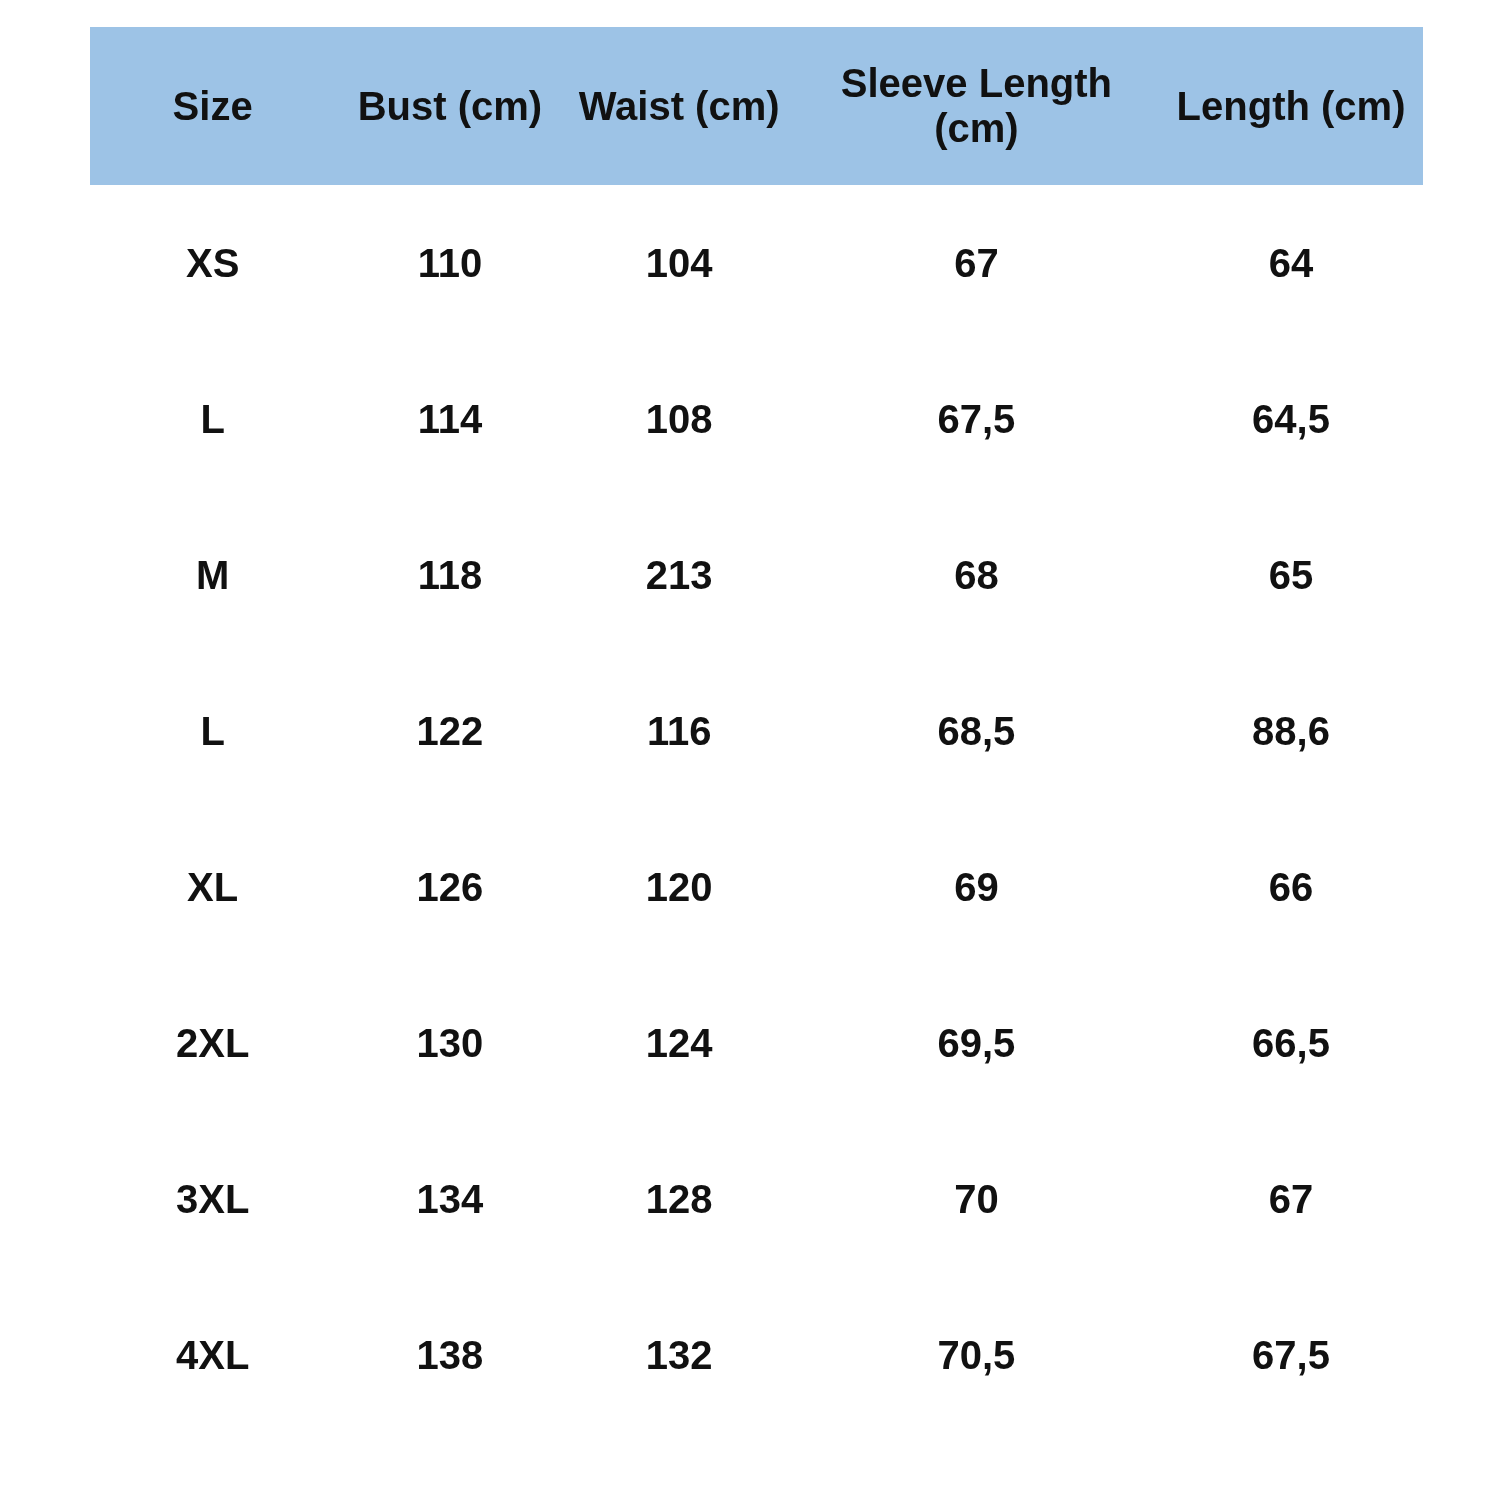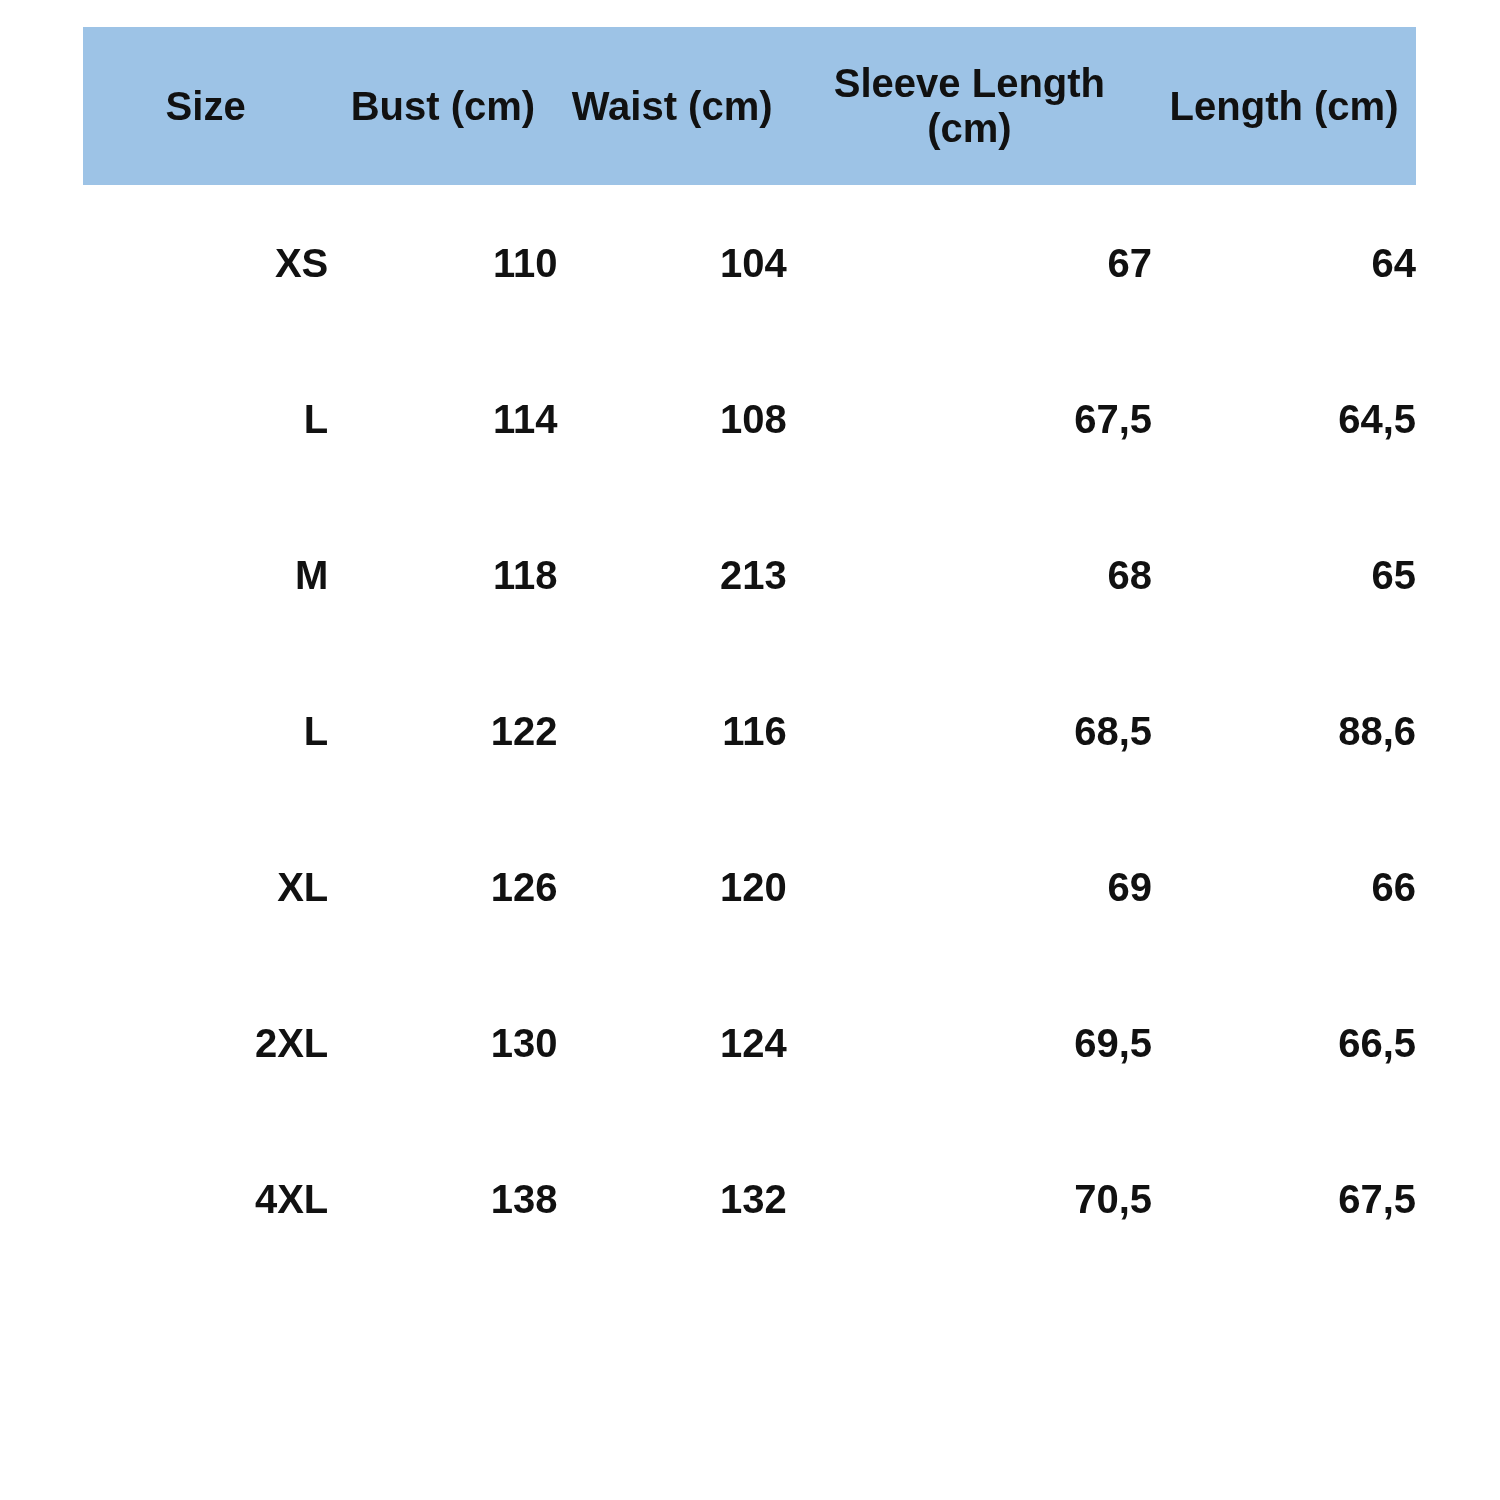"Size" .chart-wrap { left: 83px -> 90px }
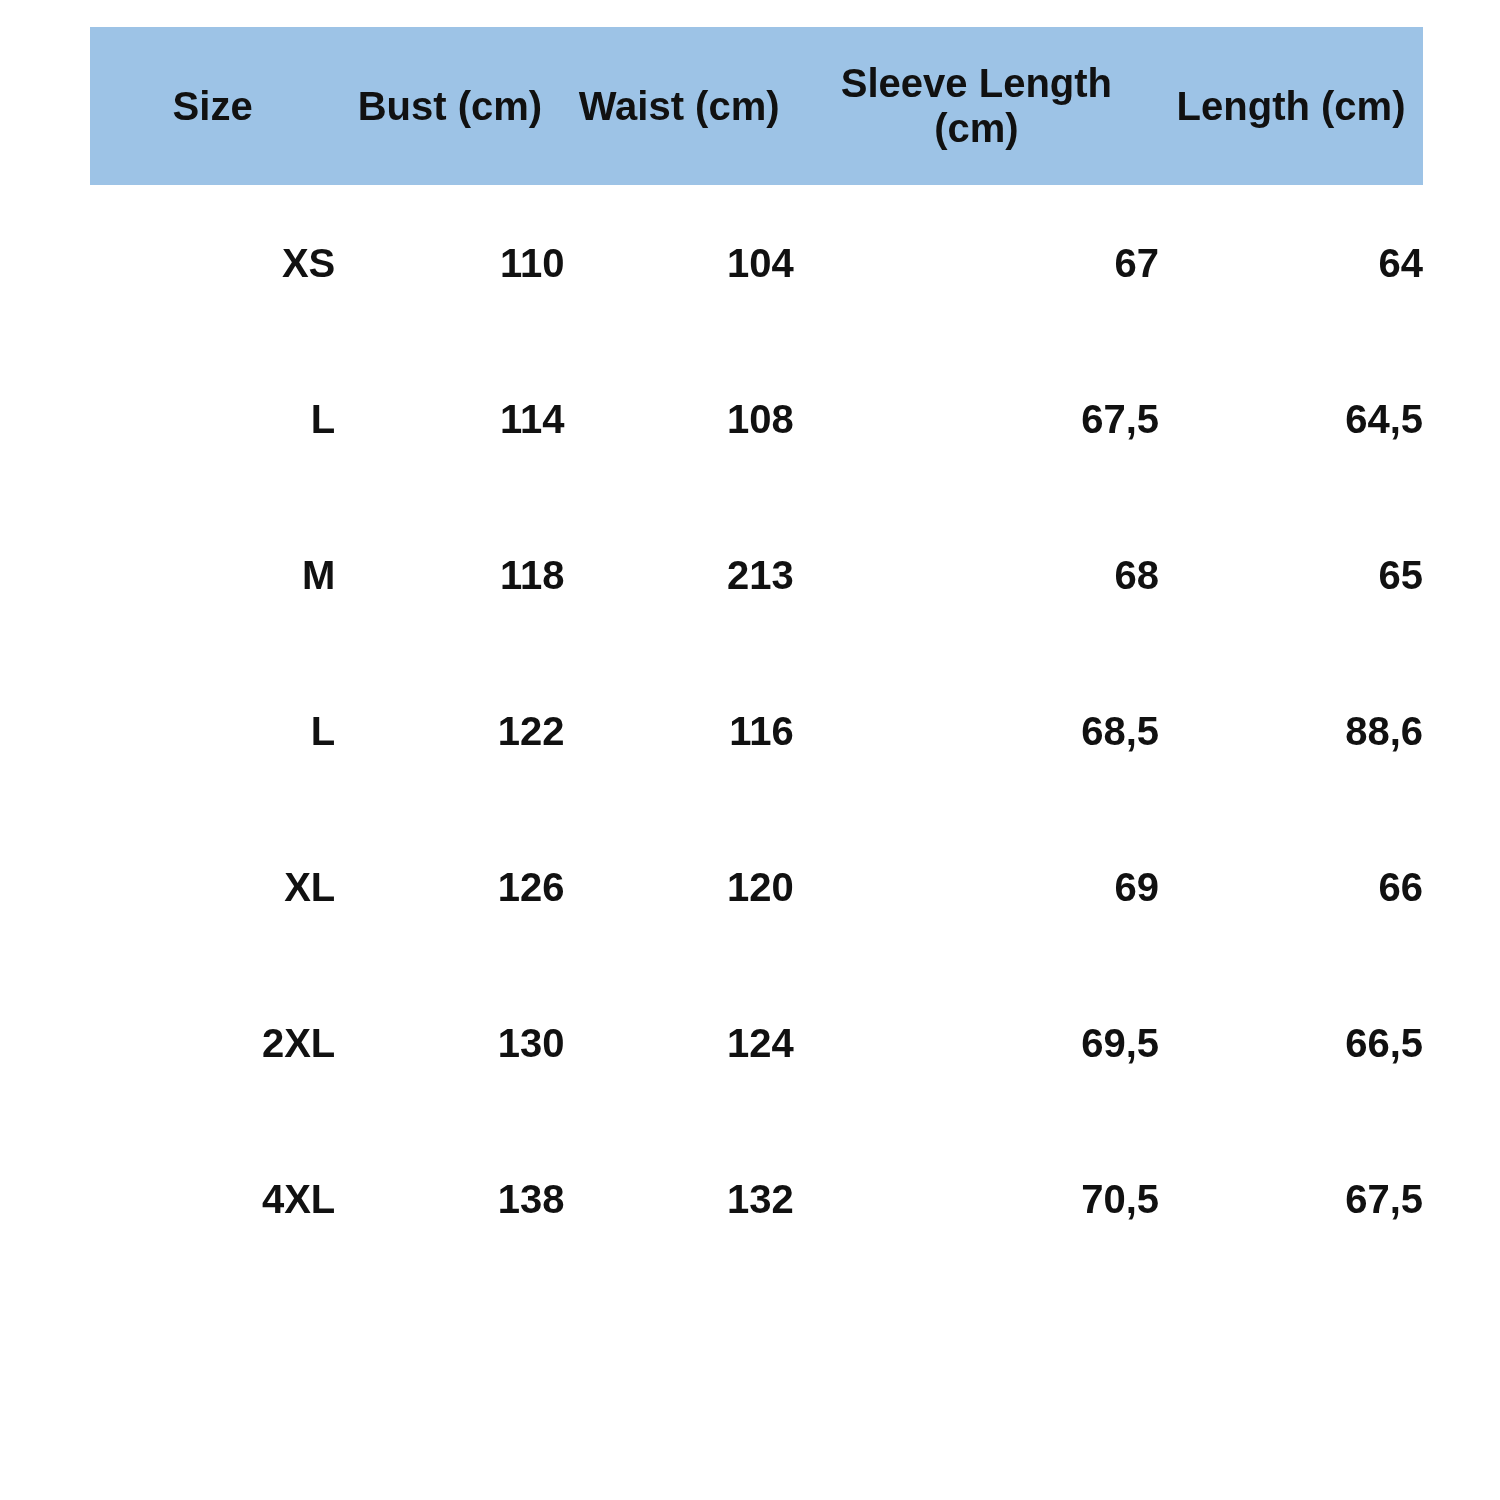"XS" tbody td { text-align: right -> center }
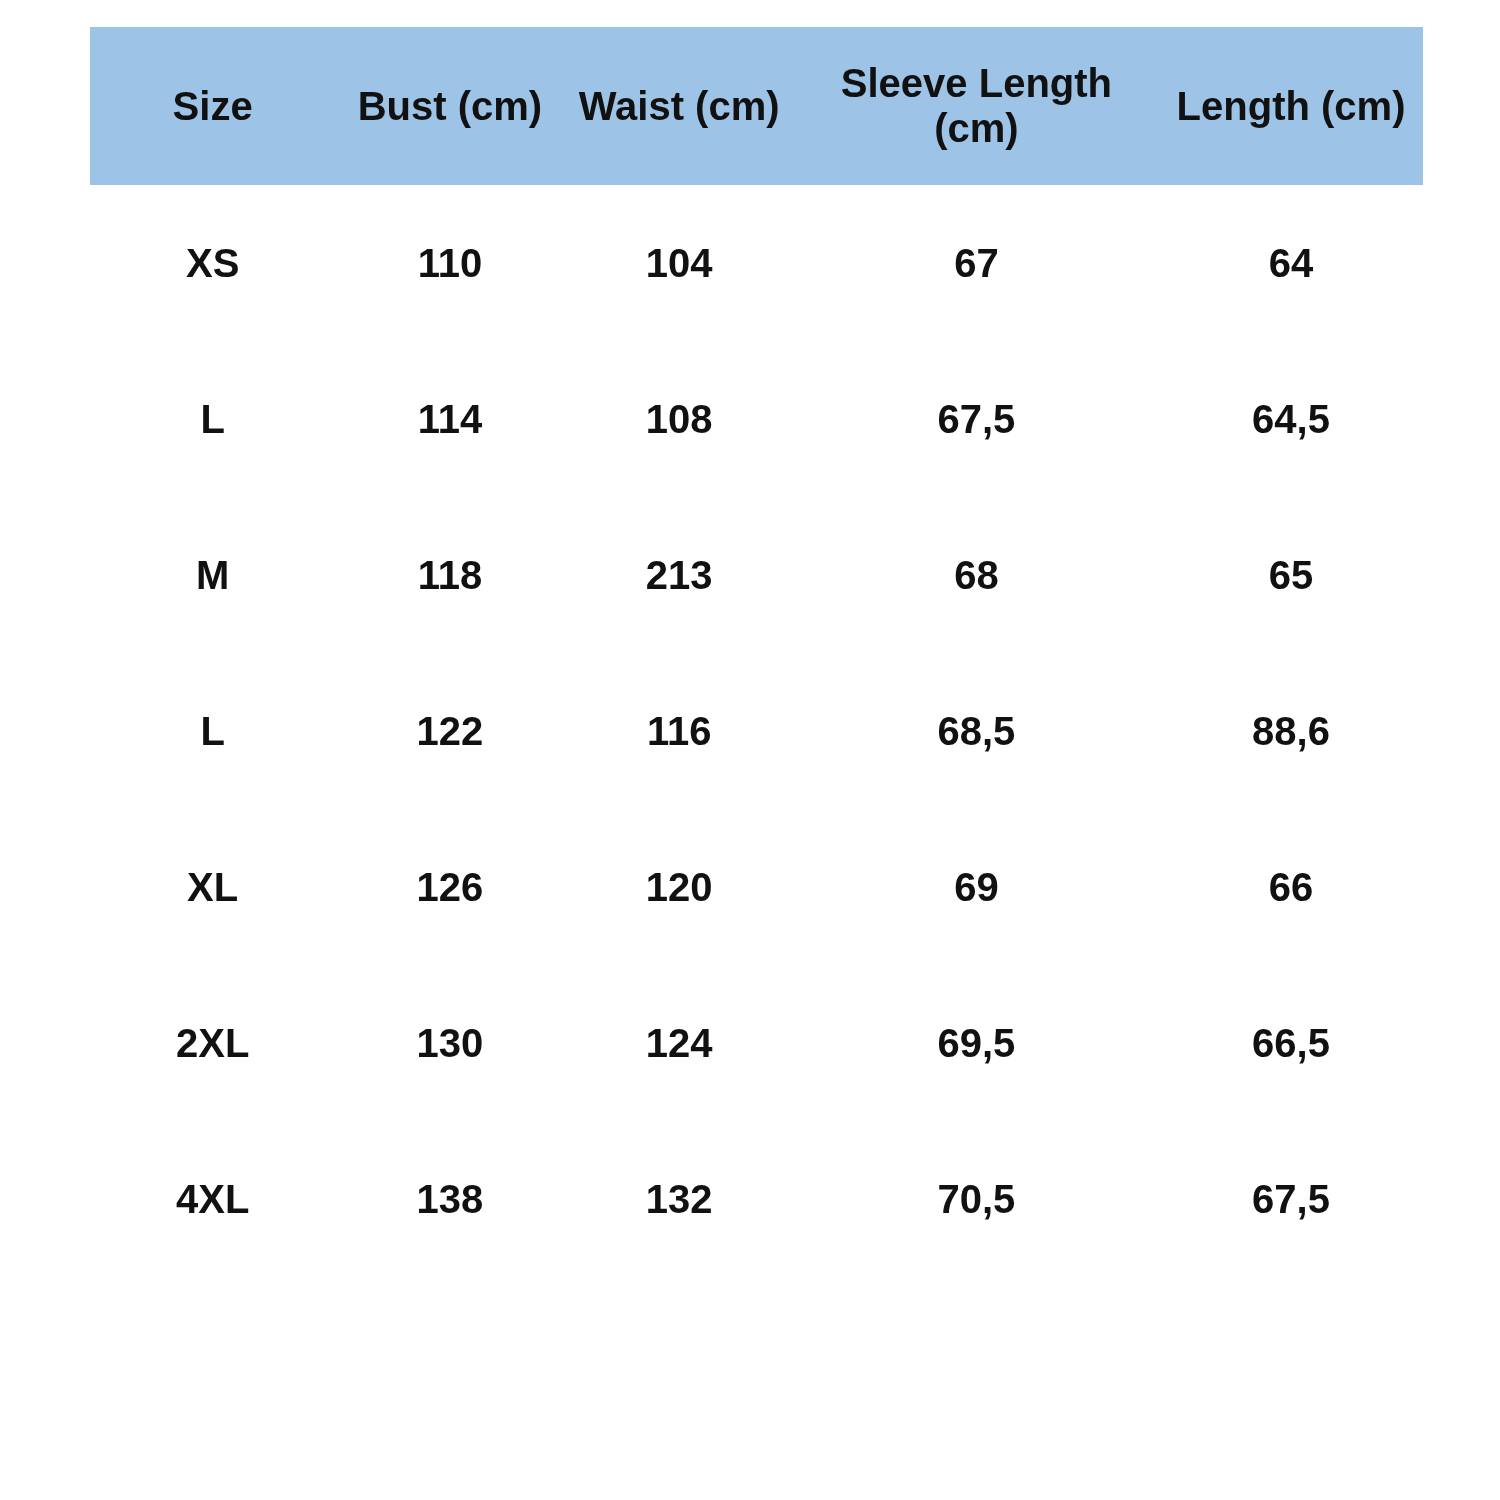"3XL" tr { html: none -> <tr> <td>3XL</td> <td>134</td> <td>128</td> <td>70</td> <td>67</td> </tr> }
